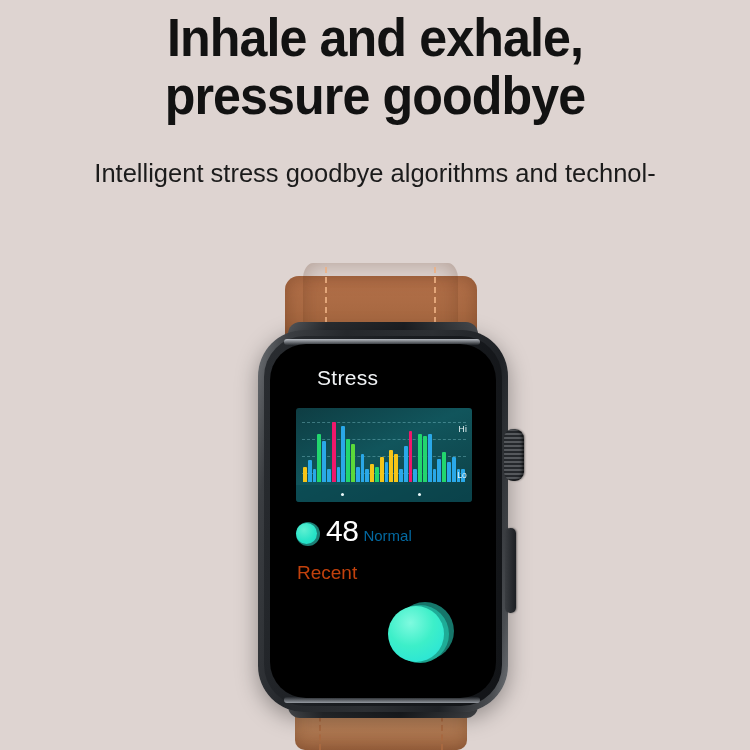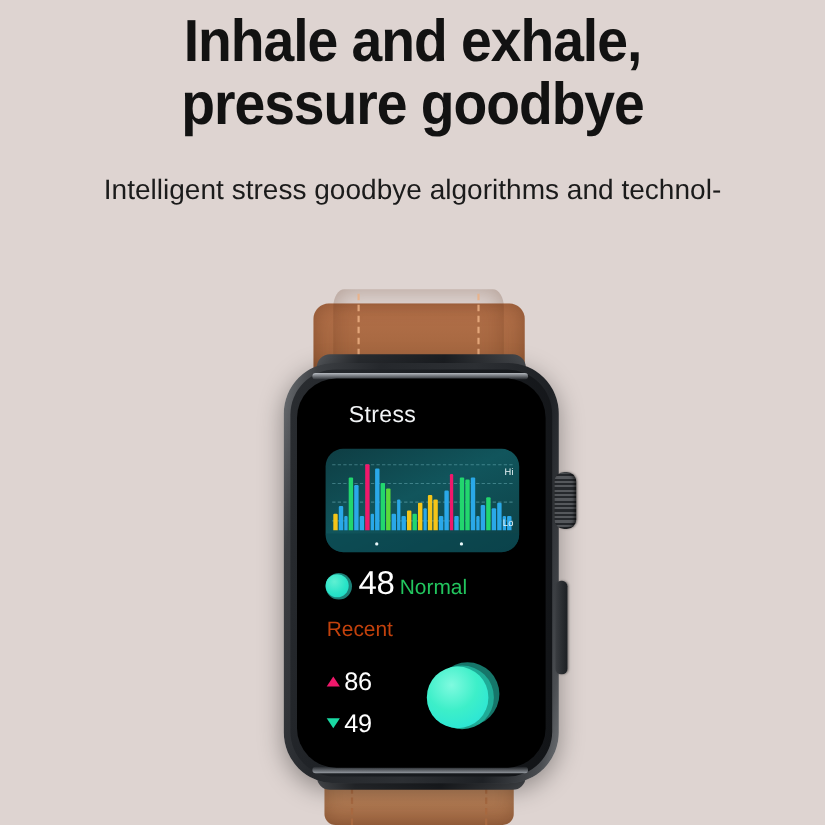"Hi" .chart-card { border-radius: 16px -> 3px }
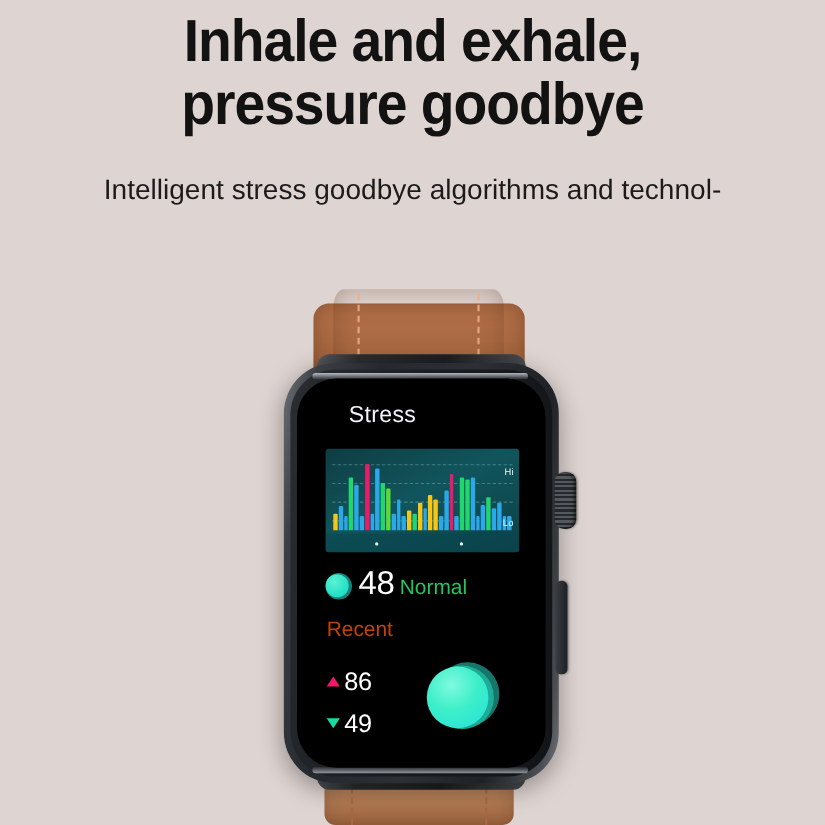"Normal" .score-label { color: #22c55e -> #0369a1; font-size: 19px -> 15px }
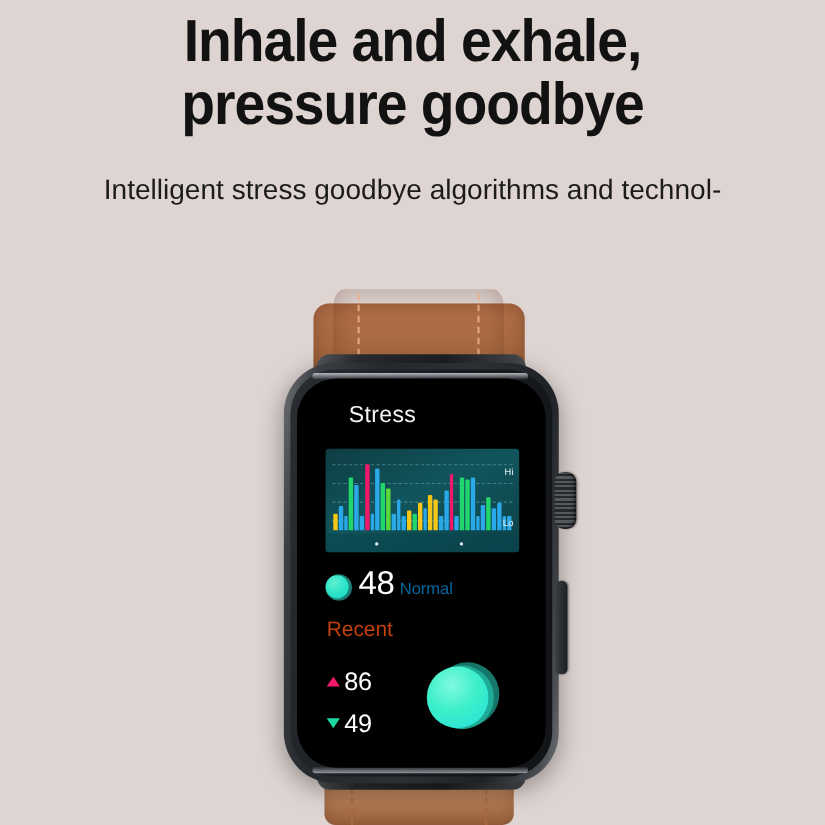"86" div.recent-list { html: <div> <div> <div></div> <div>86</div> </div> <div> <div></div> <div>49</div> </div> </div> -> none }
